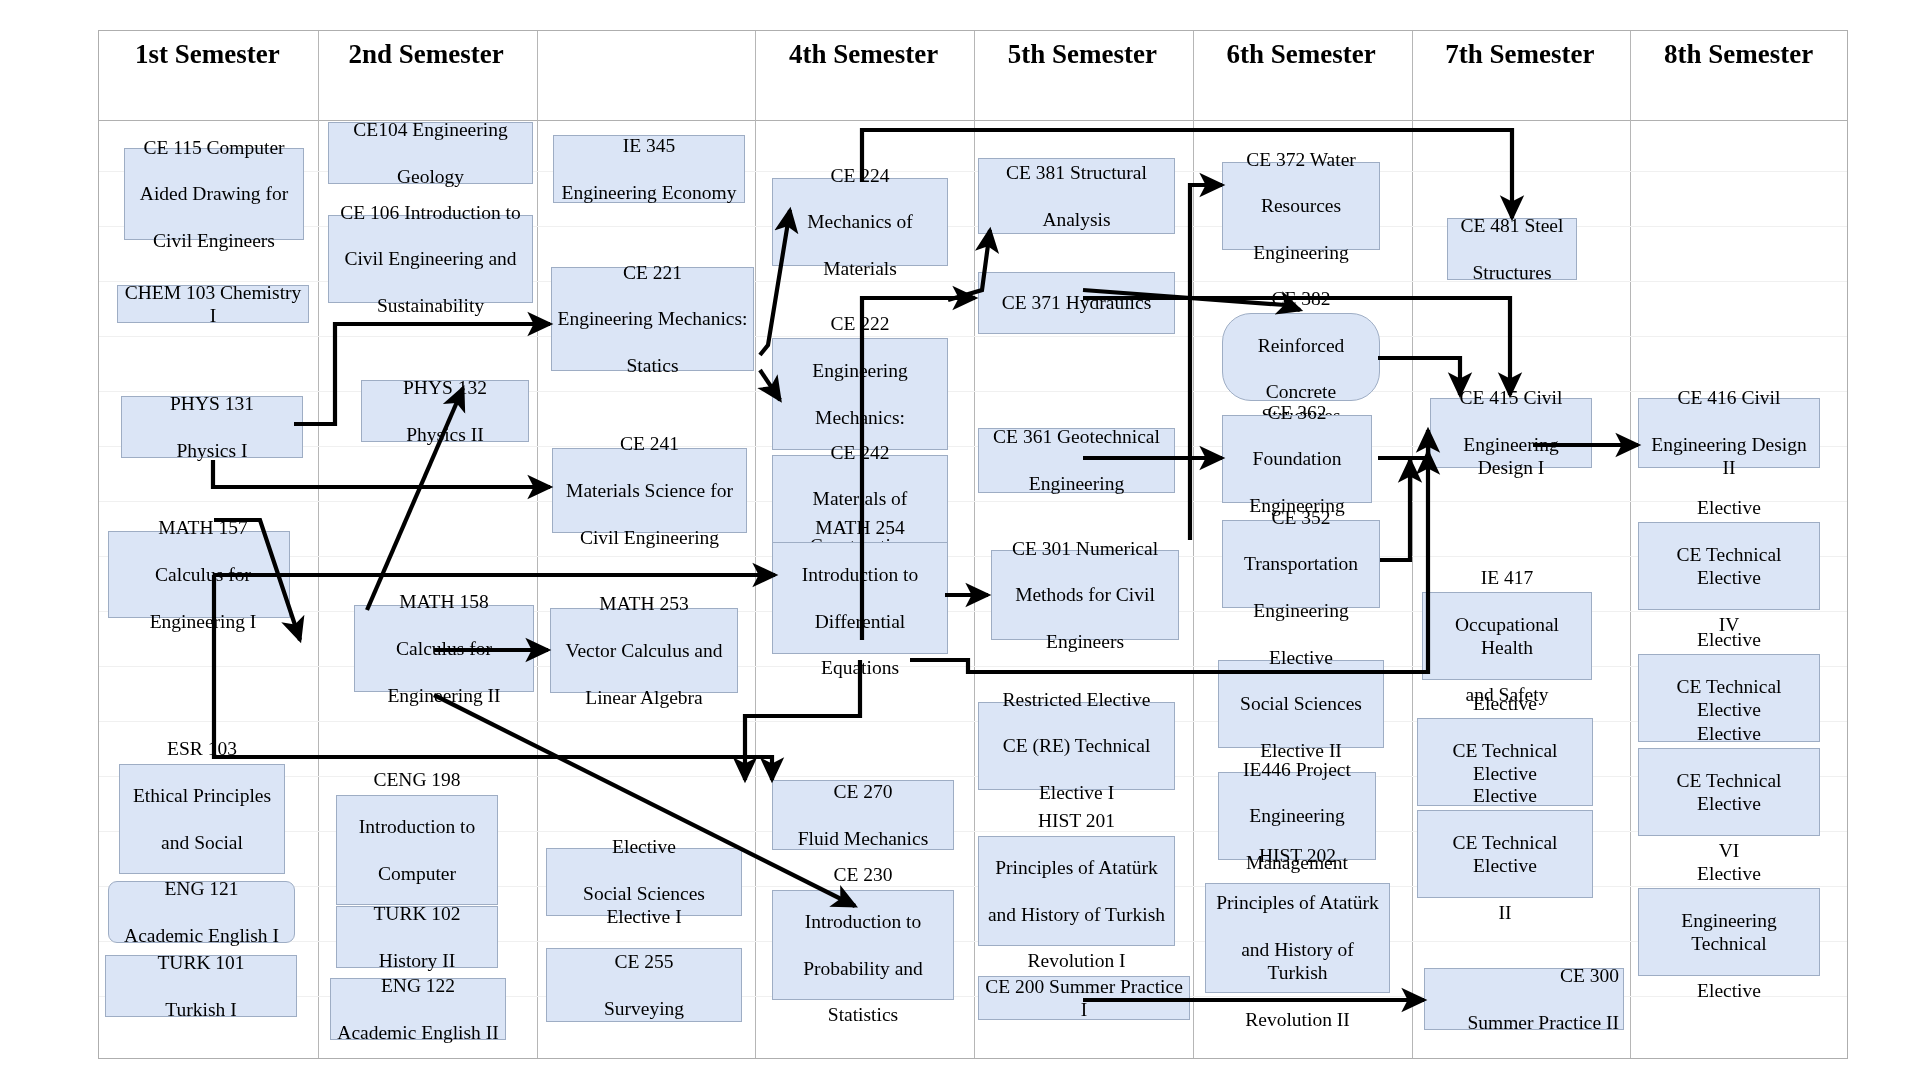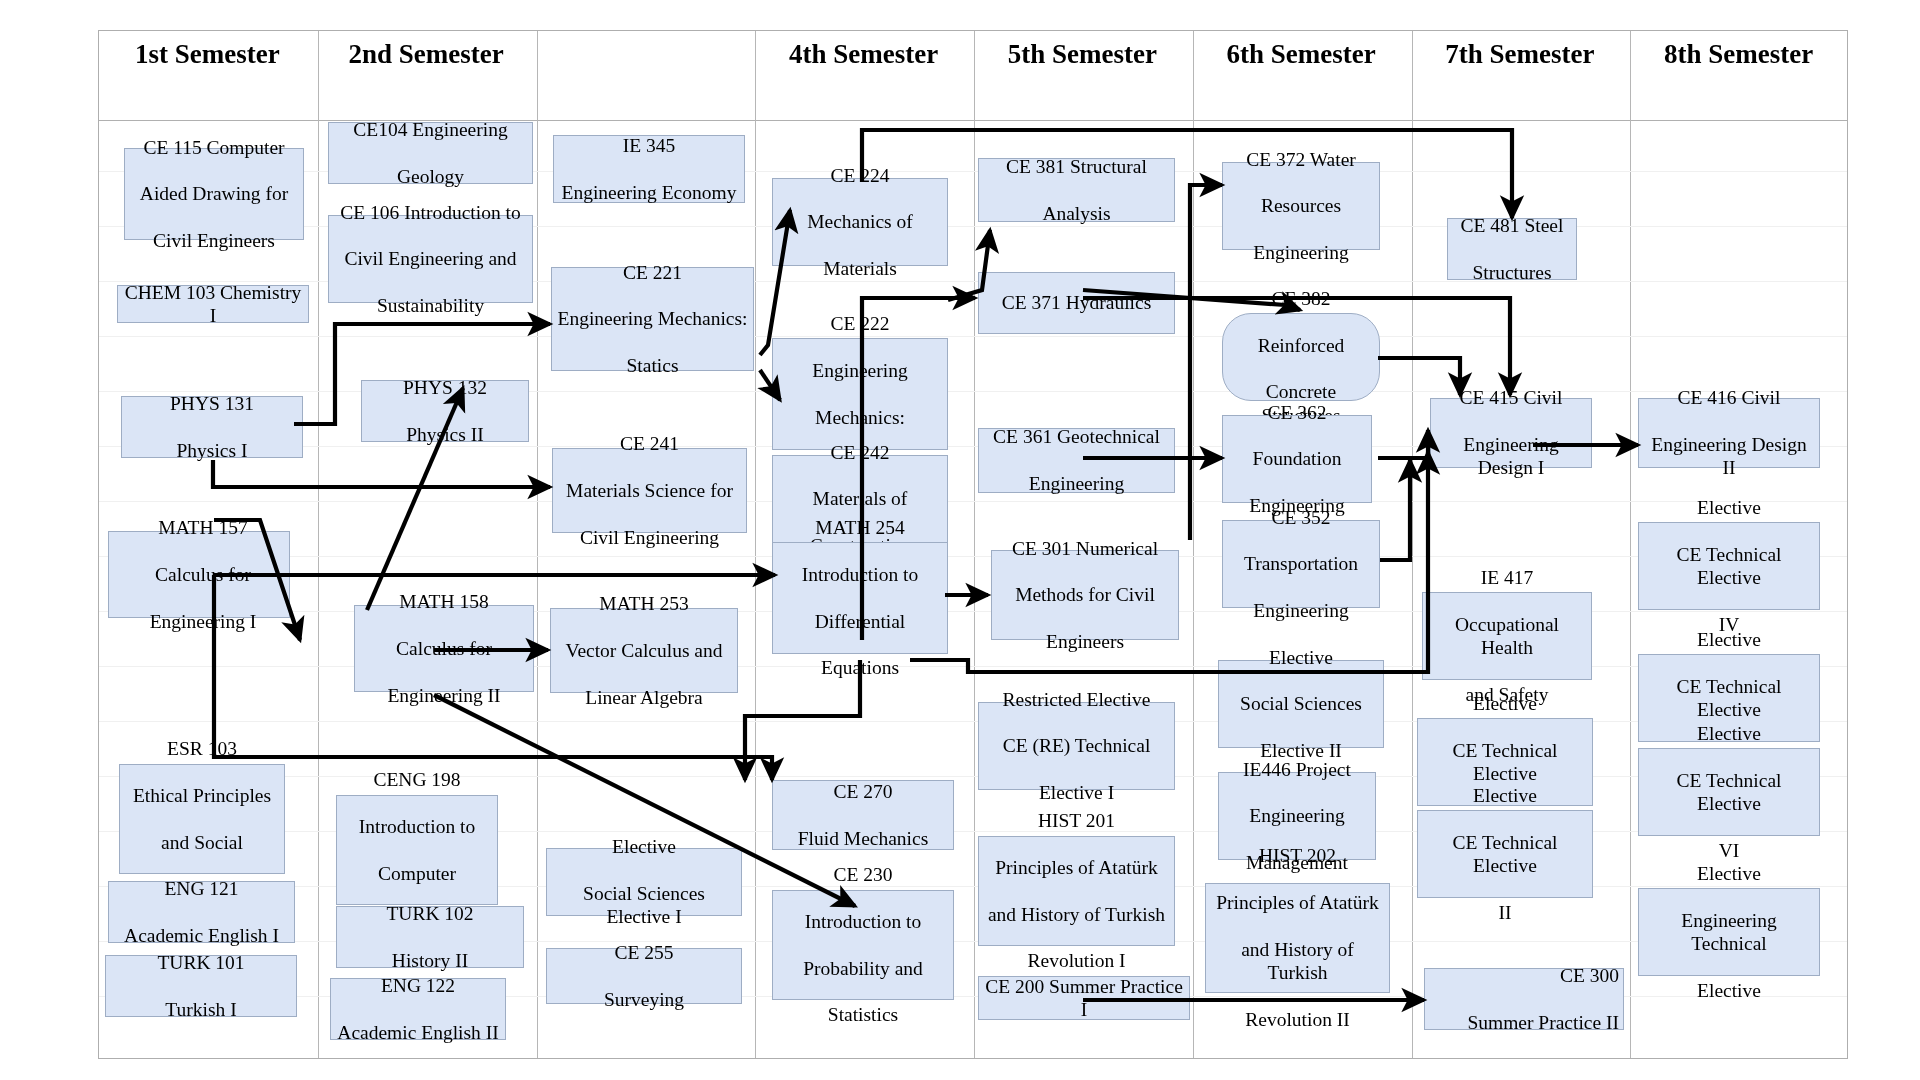"CE 381 Structural" div.course { height: 64px -> 76px }
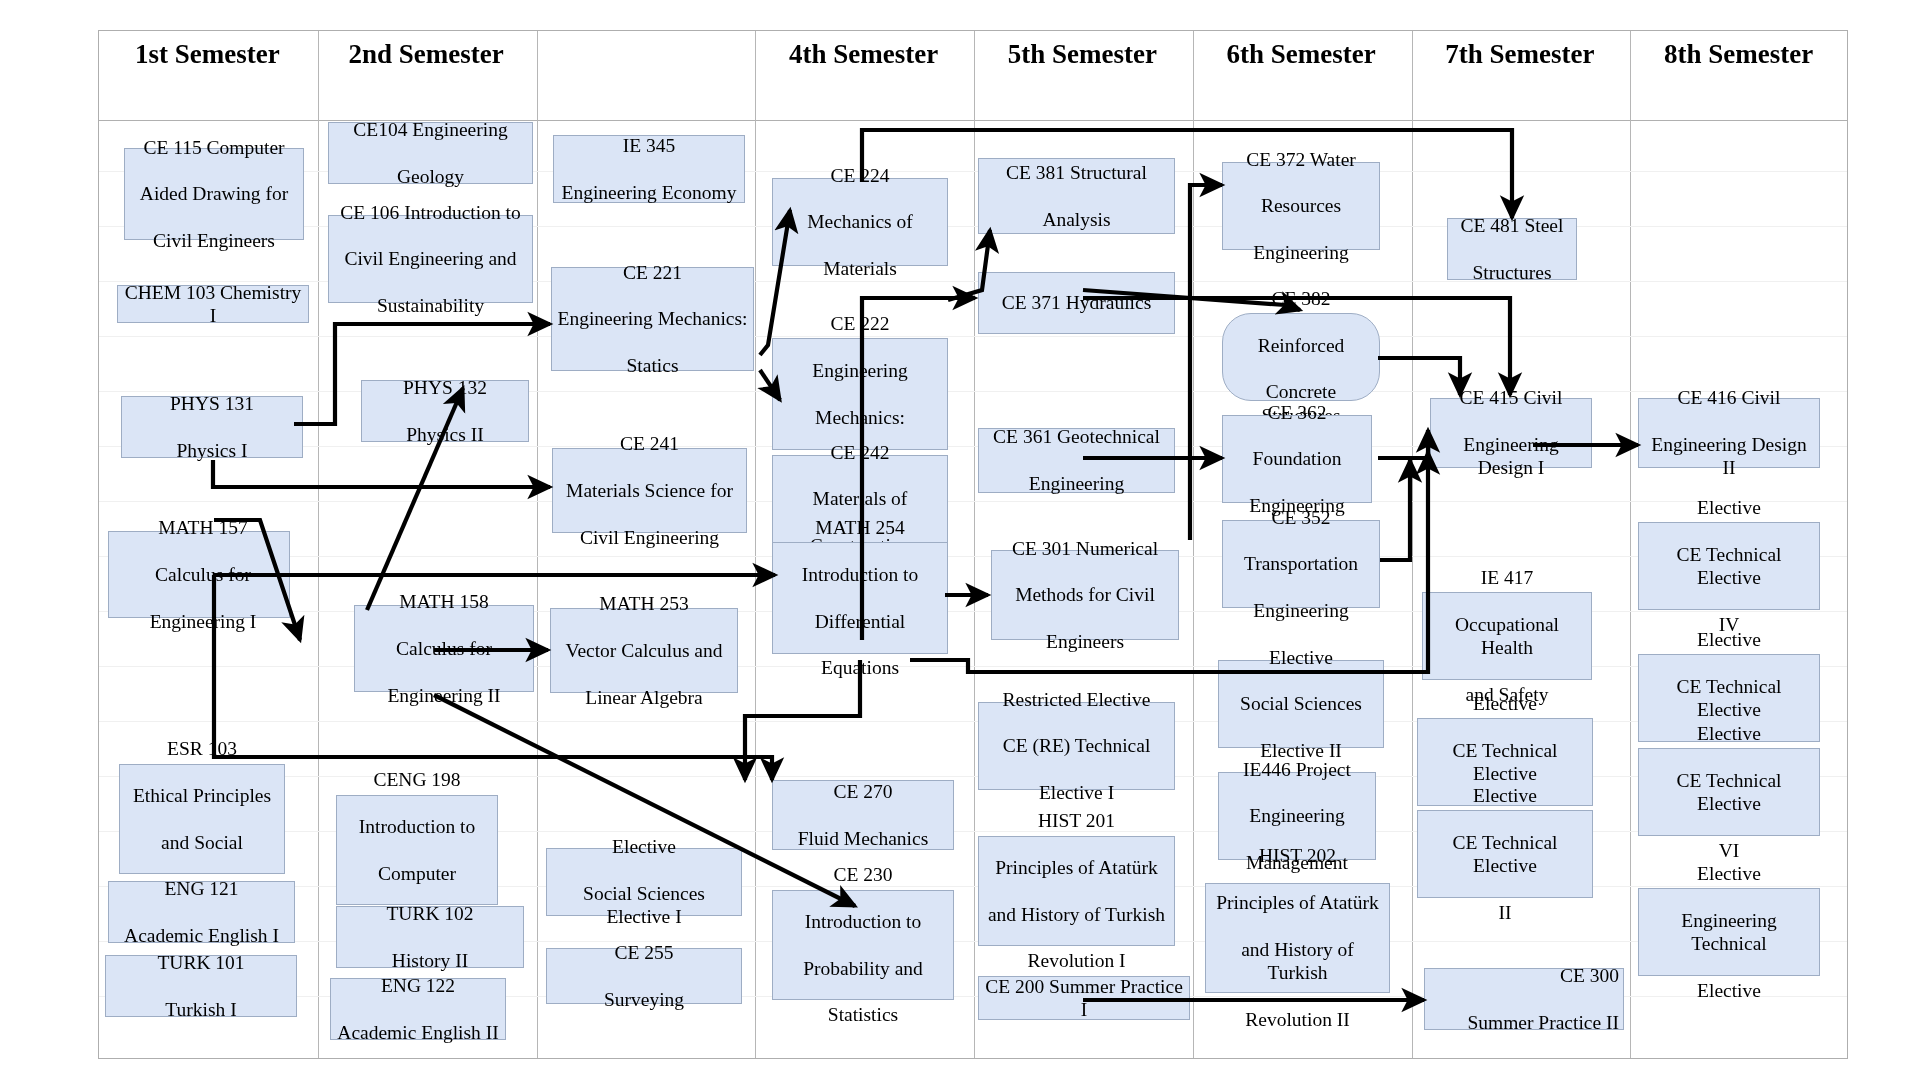"ENG 121" div.course { border-radius: none -> 9px }
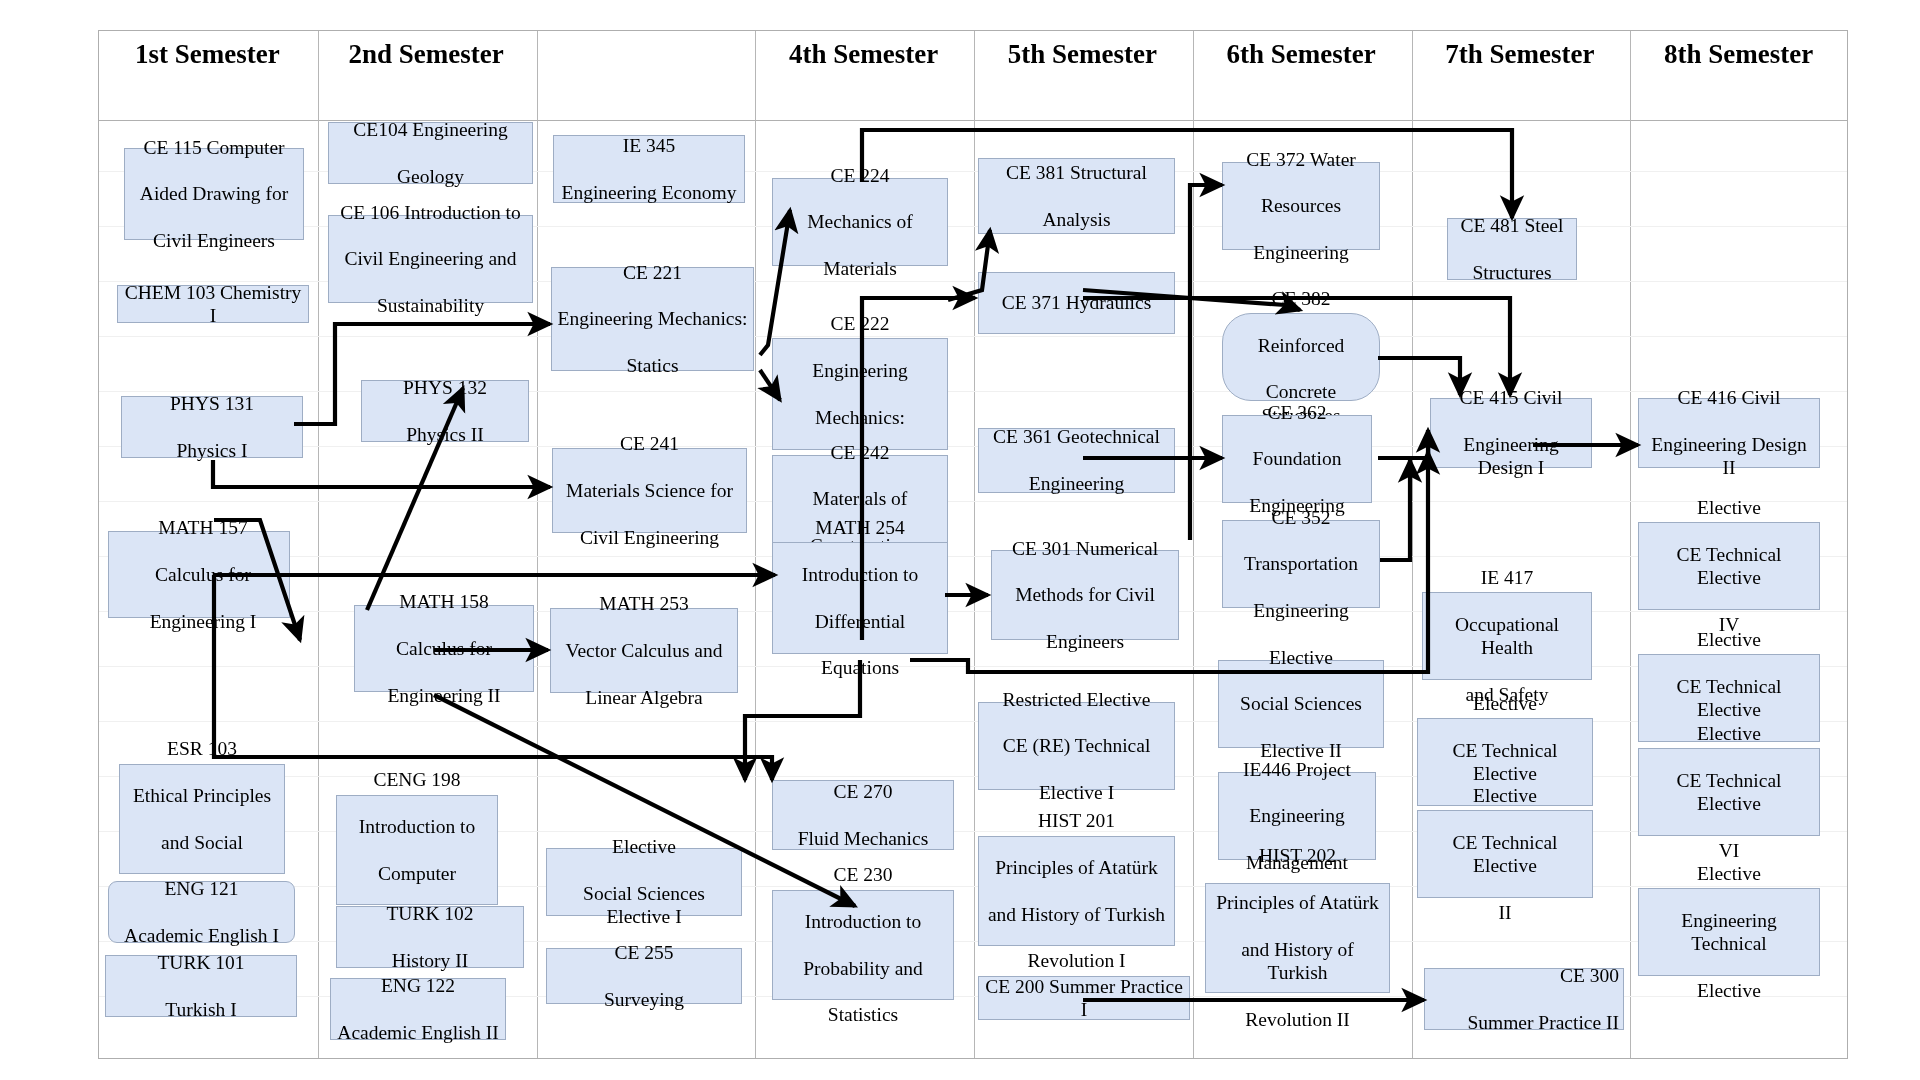"TURK 102" div.course { width: 188px -> 162px }
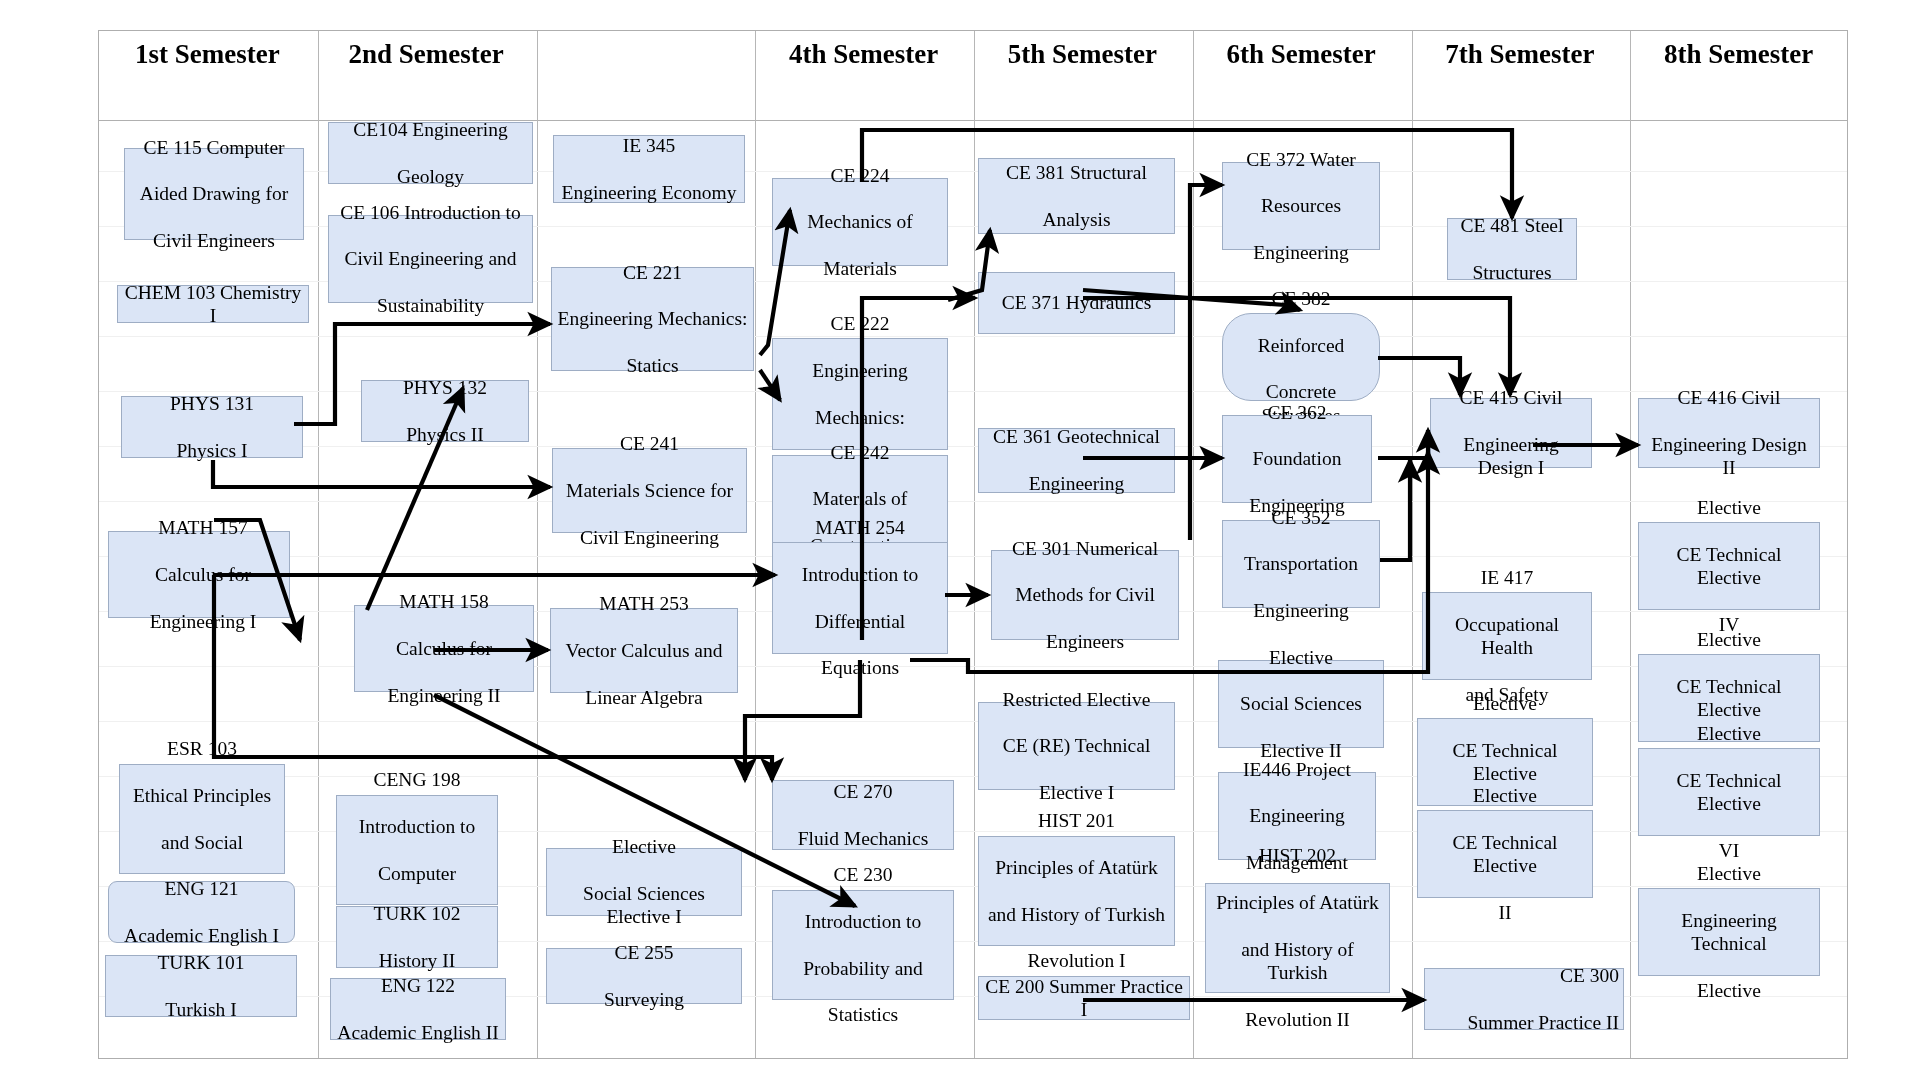"CE 255" div.course { height: 56px -> 74px }
